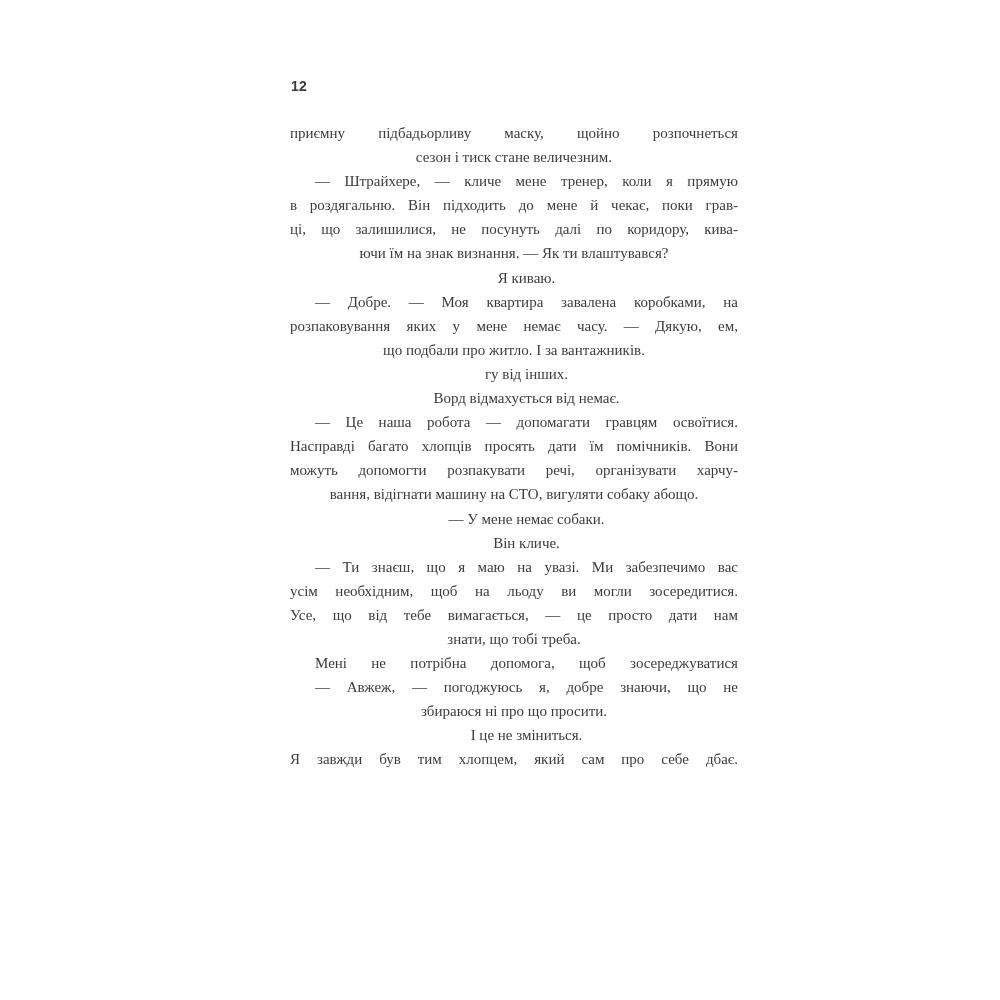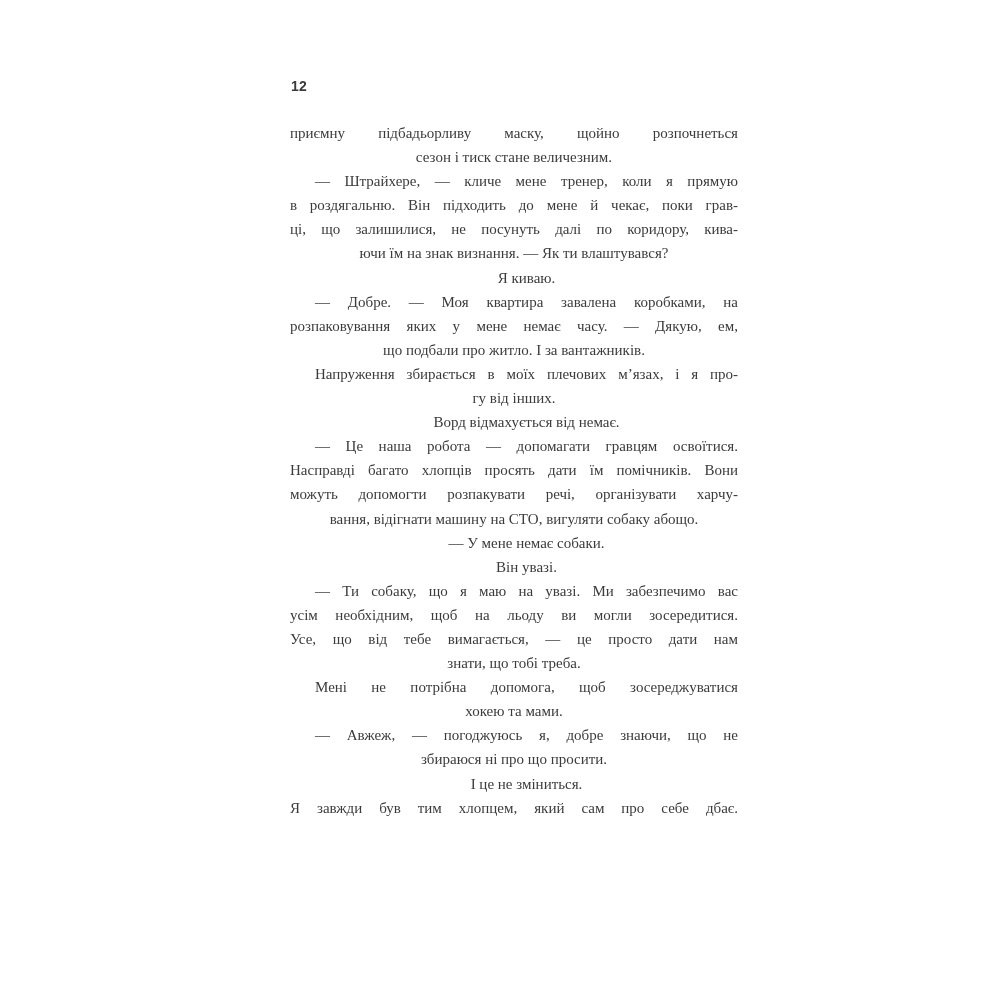"Напруження збирається в моїх плечових" div.line { html: <div>Напруження збирається в моїх плечових м’язах, і я про-</div> -> none }
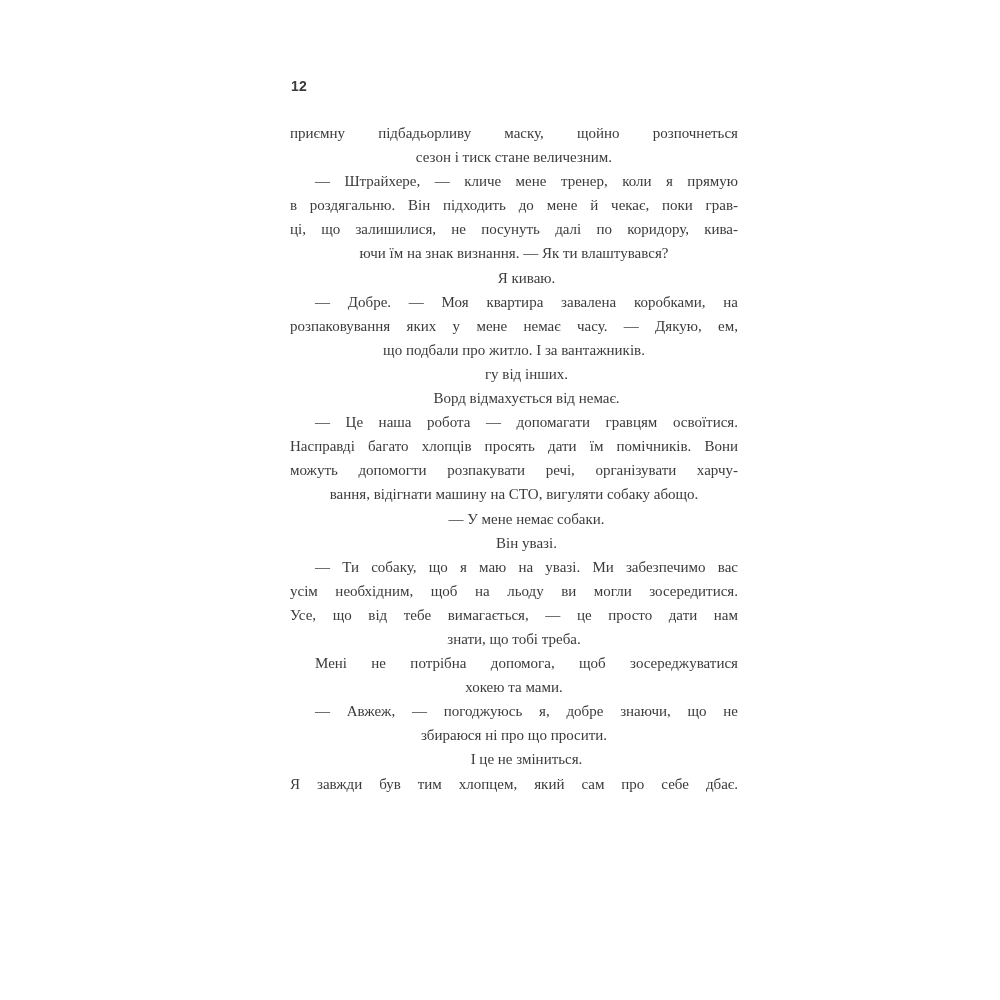"Він увазі." div.line { text: увазі -> кличе }
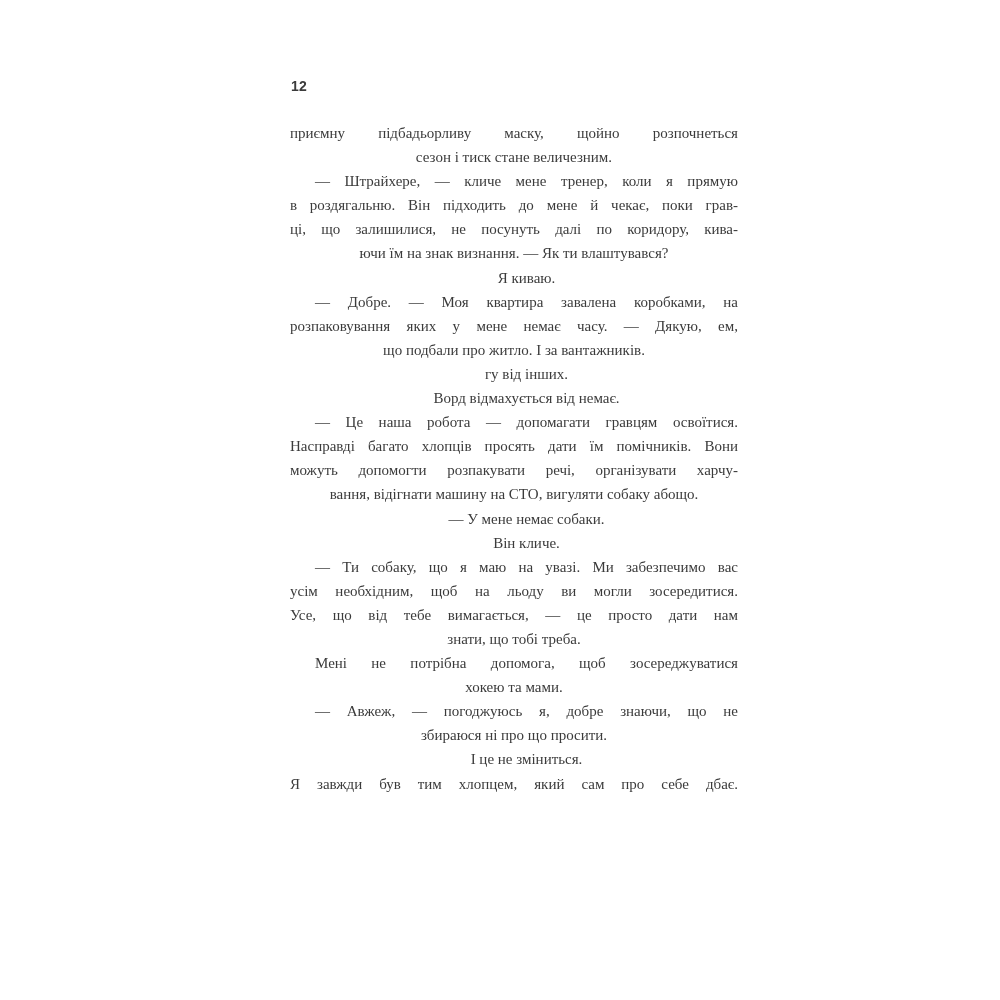"— Ти собаку, що я" div.line { text: собаку -> знаєш }
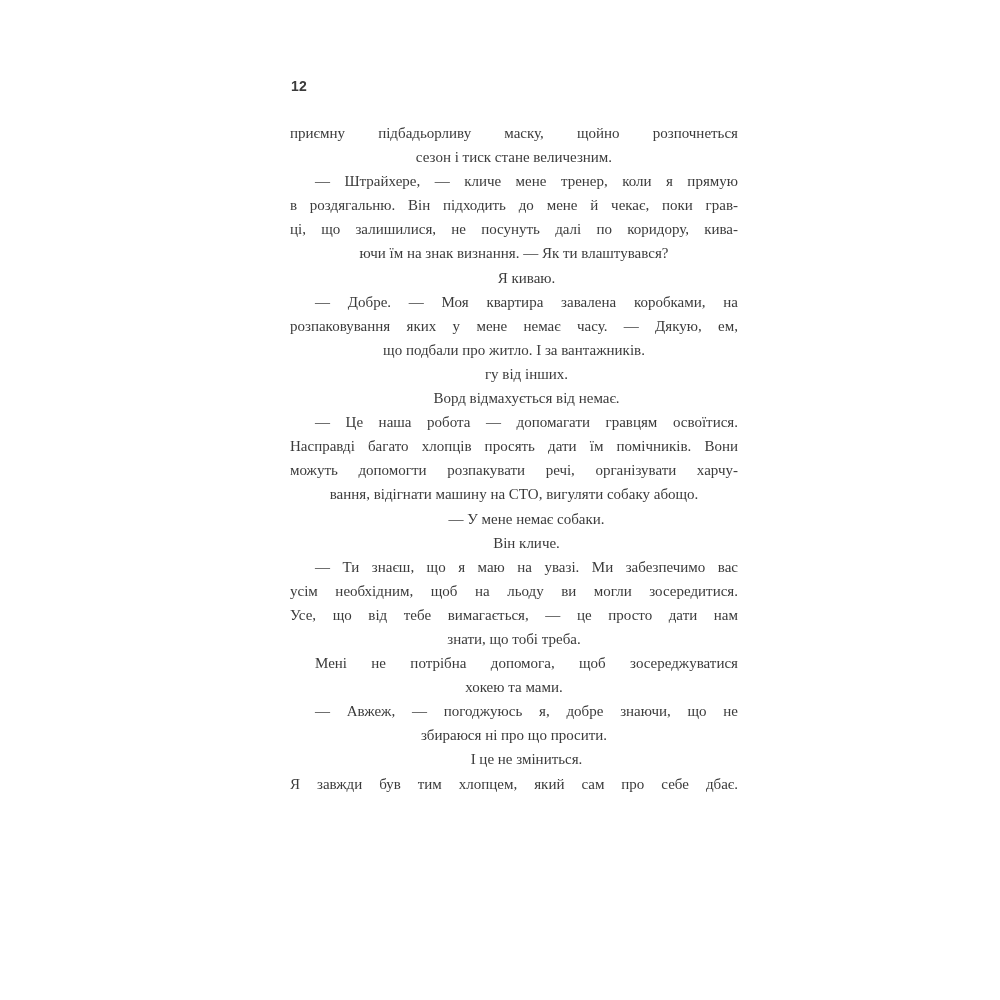"хокею та мами." div.line { html: <div>хокею та мами.</div> -> none }
